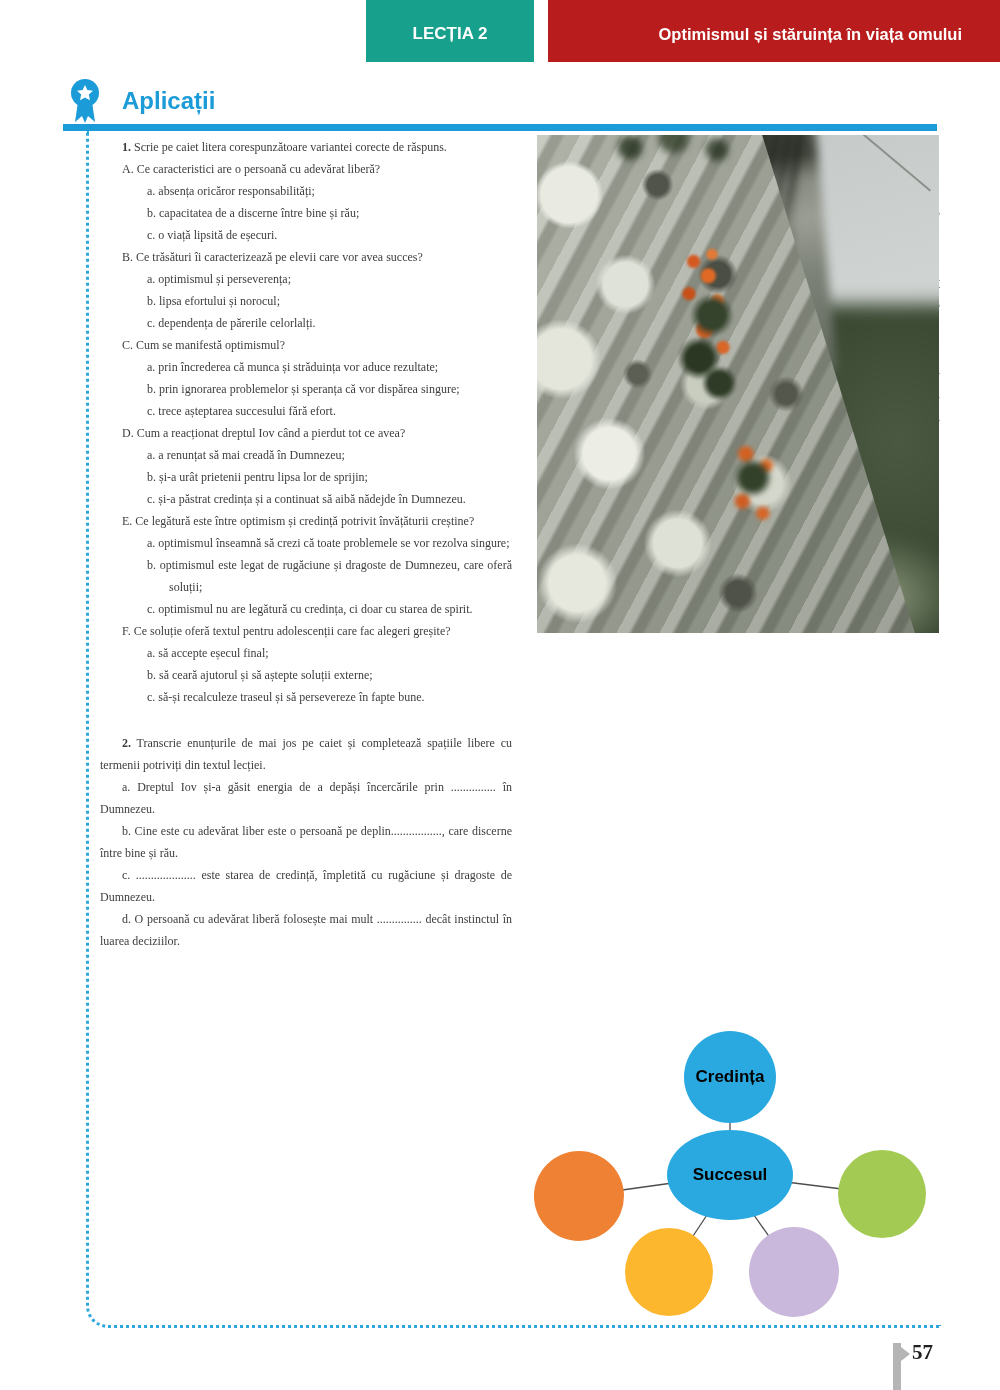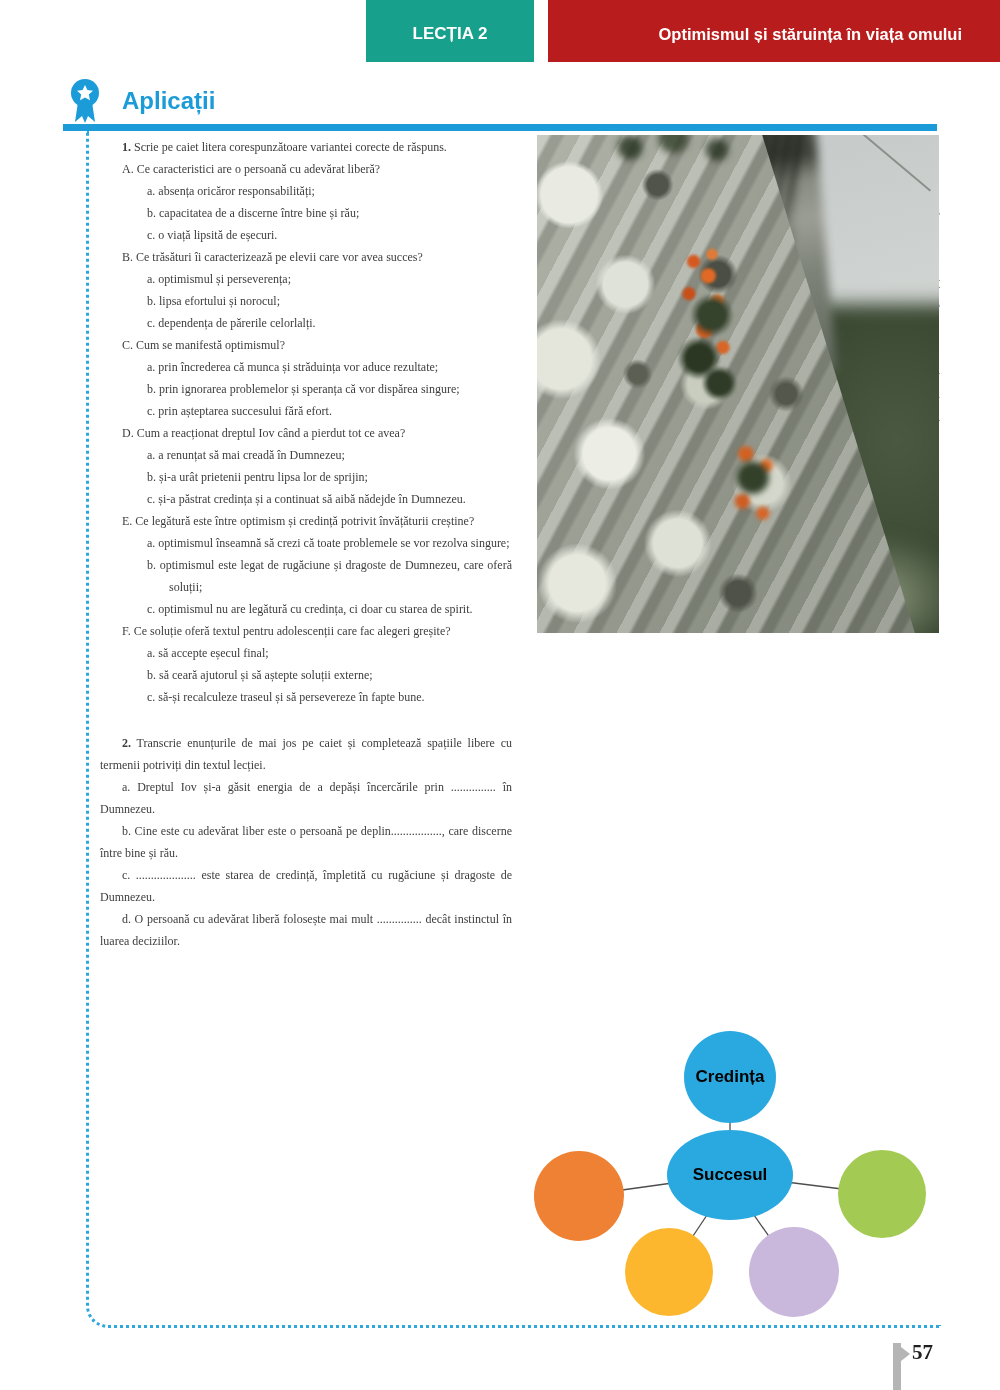"c. prin așteptarea succesului fără" p.opt { text: prin -> trece }
